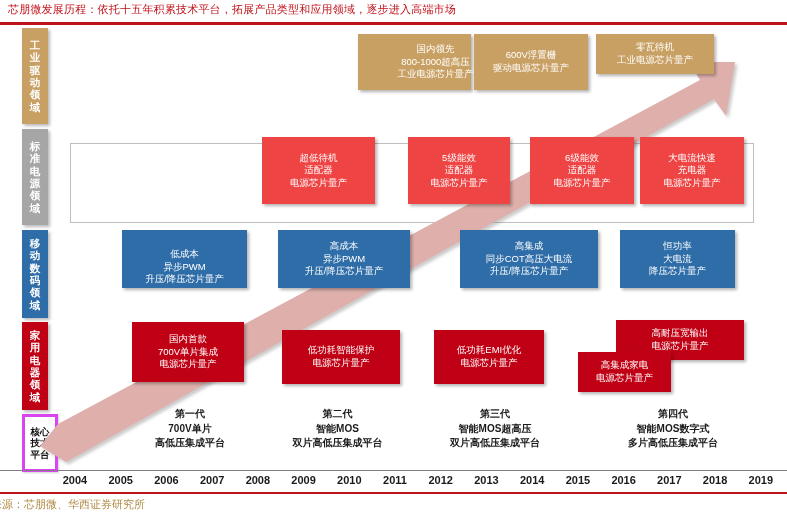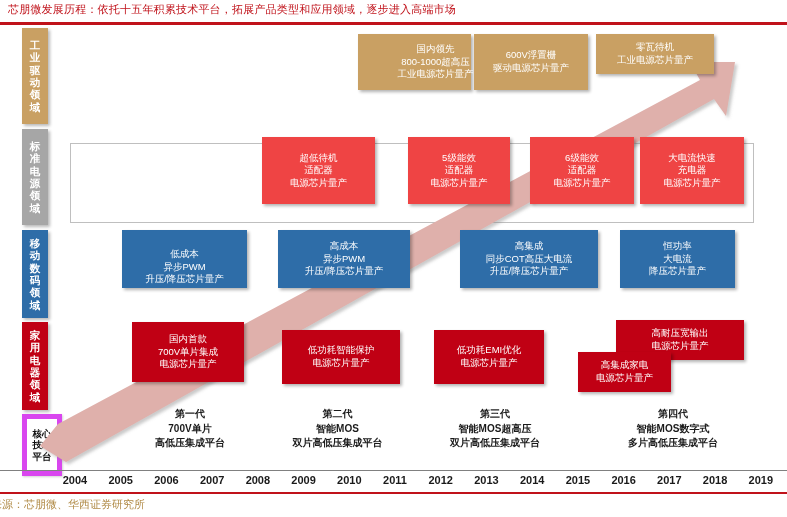"核心" .cat.core { border: 5px solid #d946ef -> 3px solid #d946ef }
